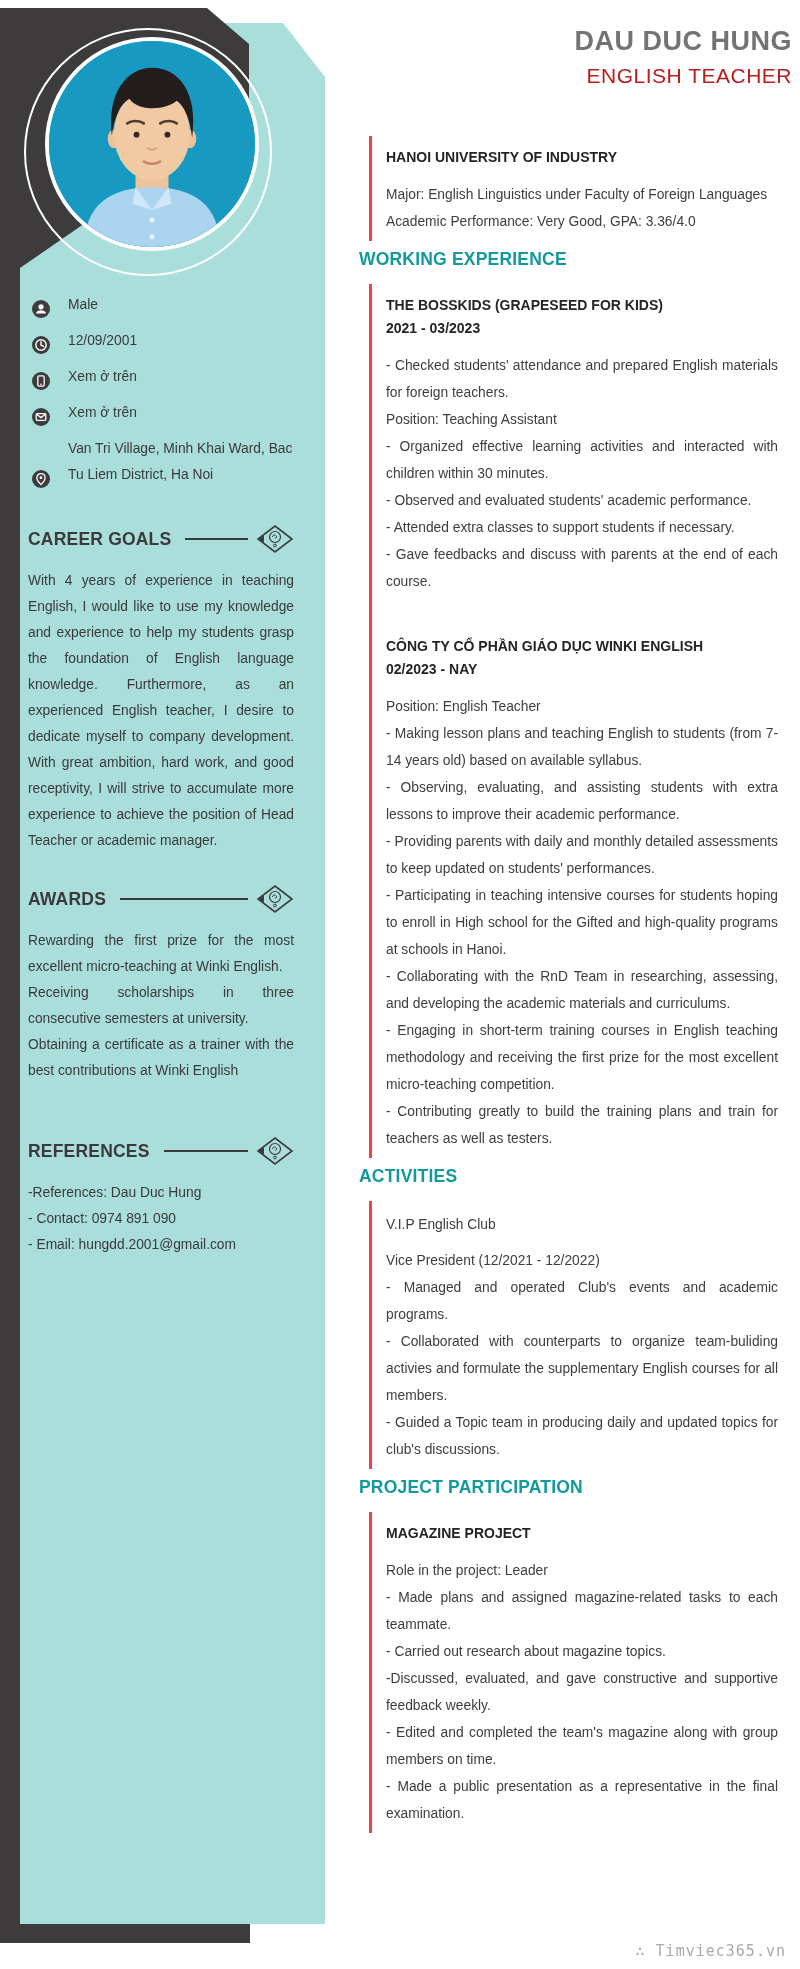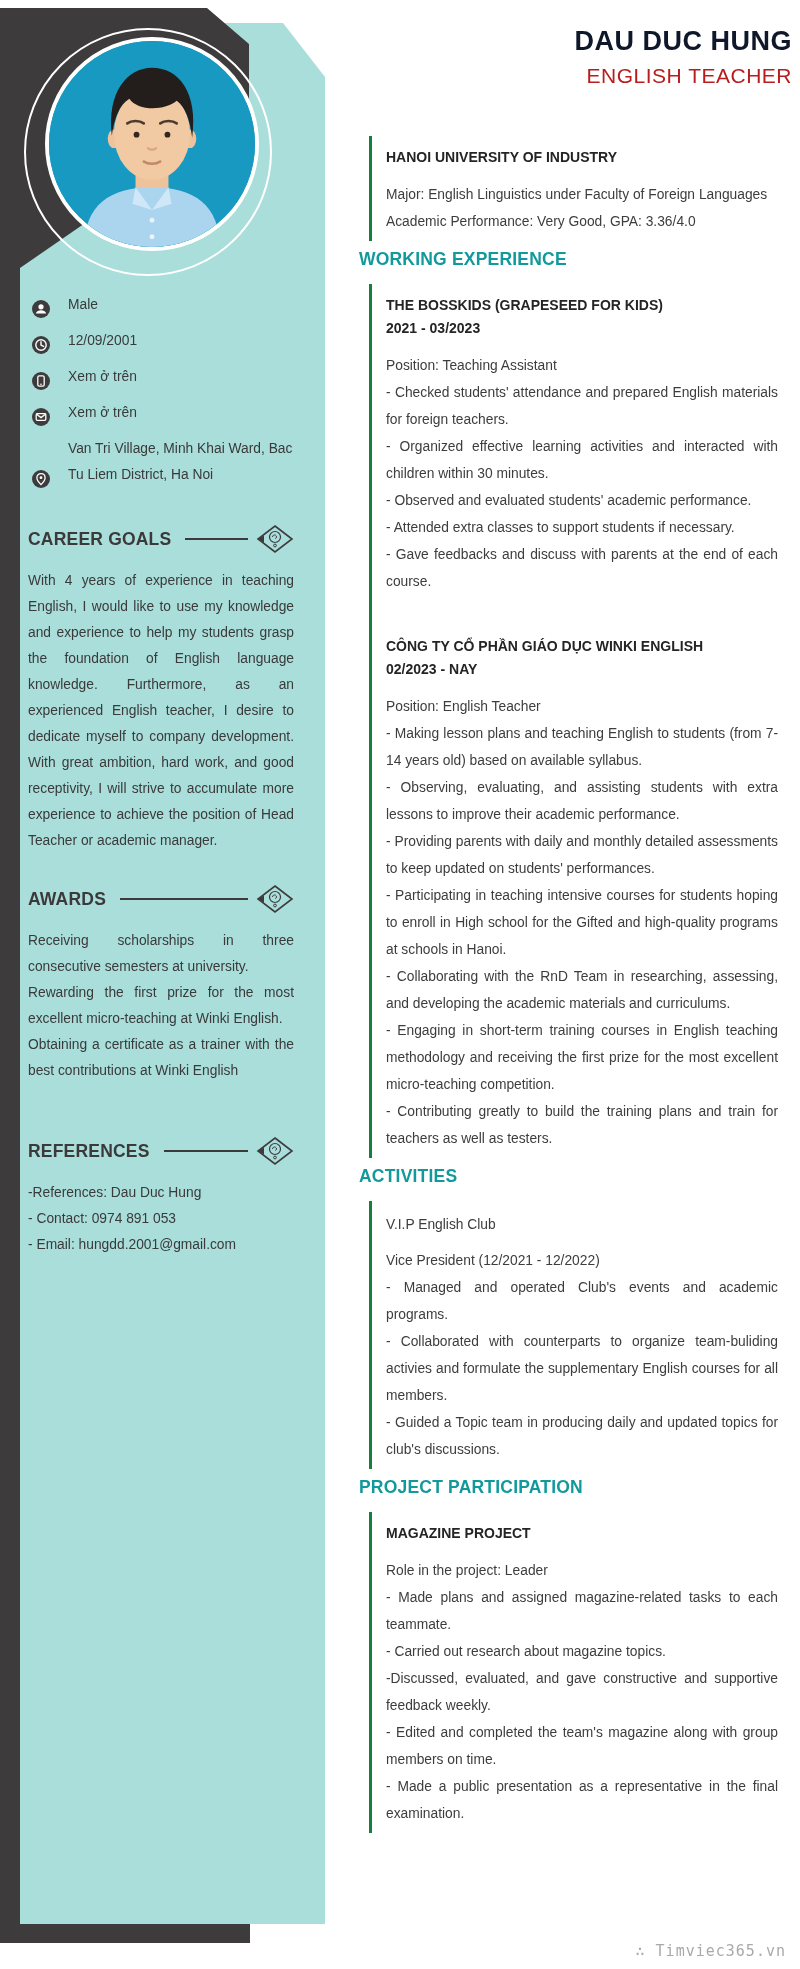"DAU DUC HUNG" .header h1 { color: #0f172a -> #737373 }
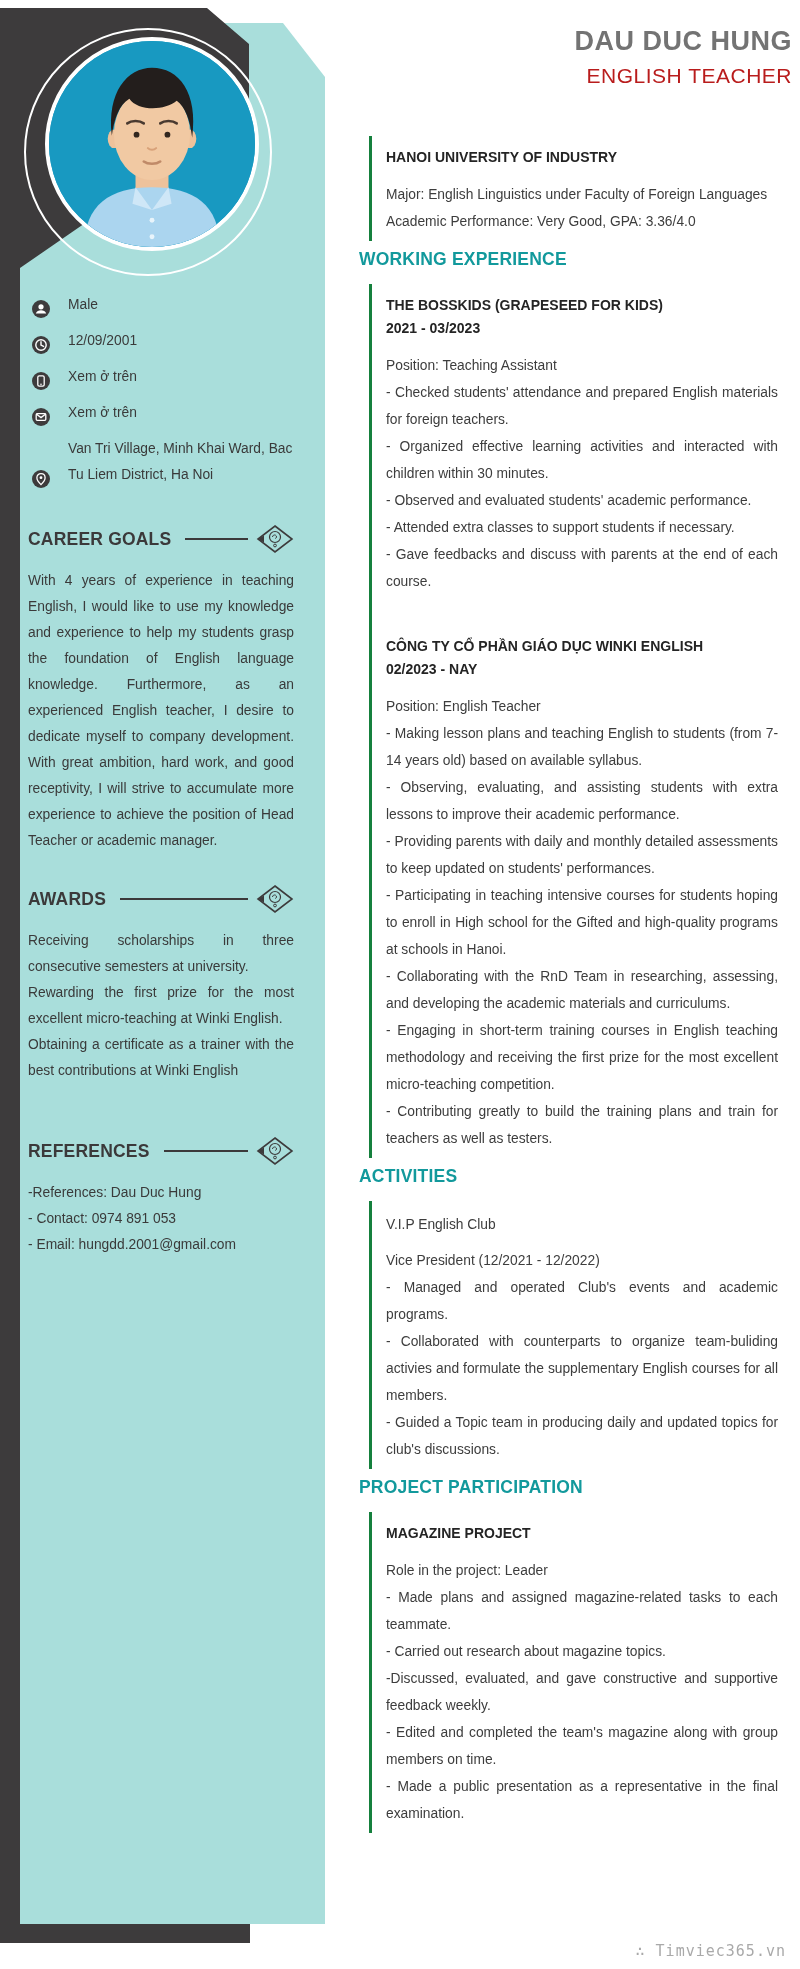"HANOI UNIVERSITY OF INDUSTRY" .block { border-left: 3px solid #15803d -> 3px solid #ef4444 }
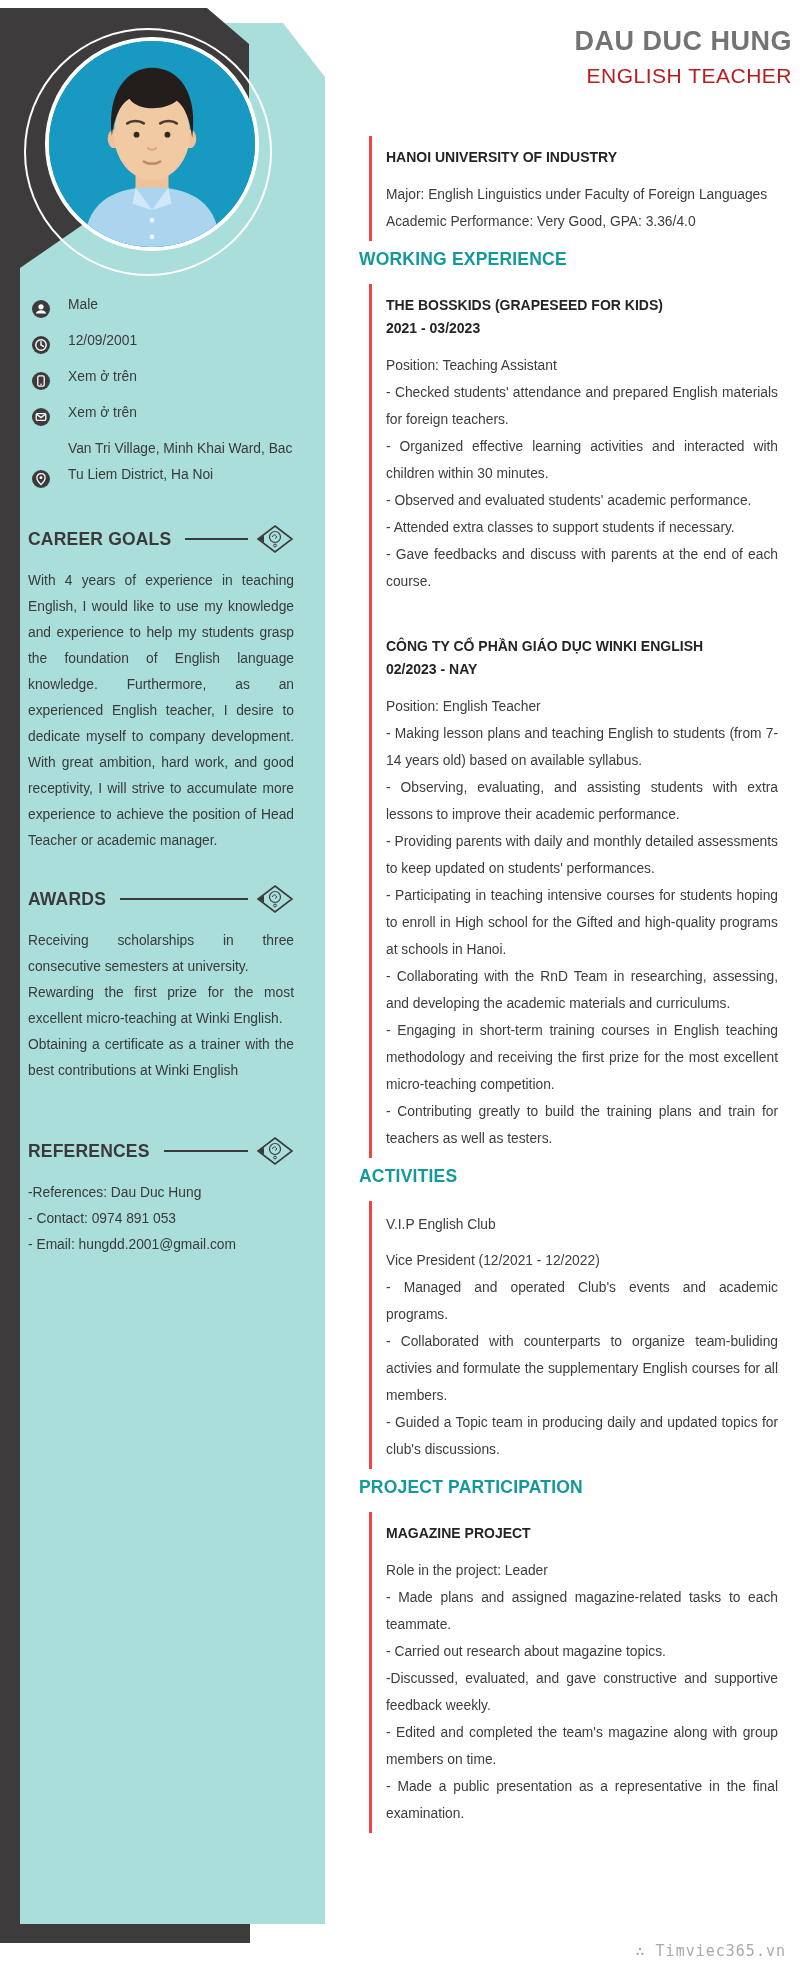"Position: Teaching Assistant" p.para { order: before "- Checked students' attendance and" -> after "- Checked students' attendance and" }
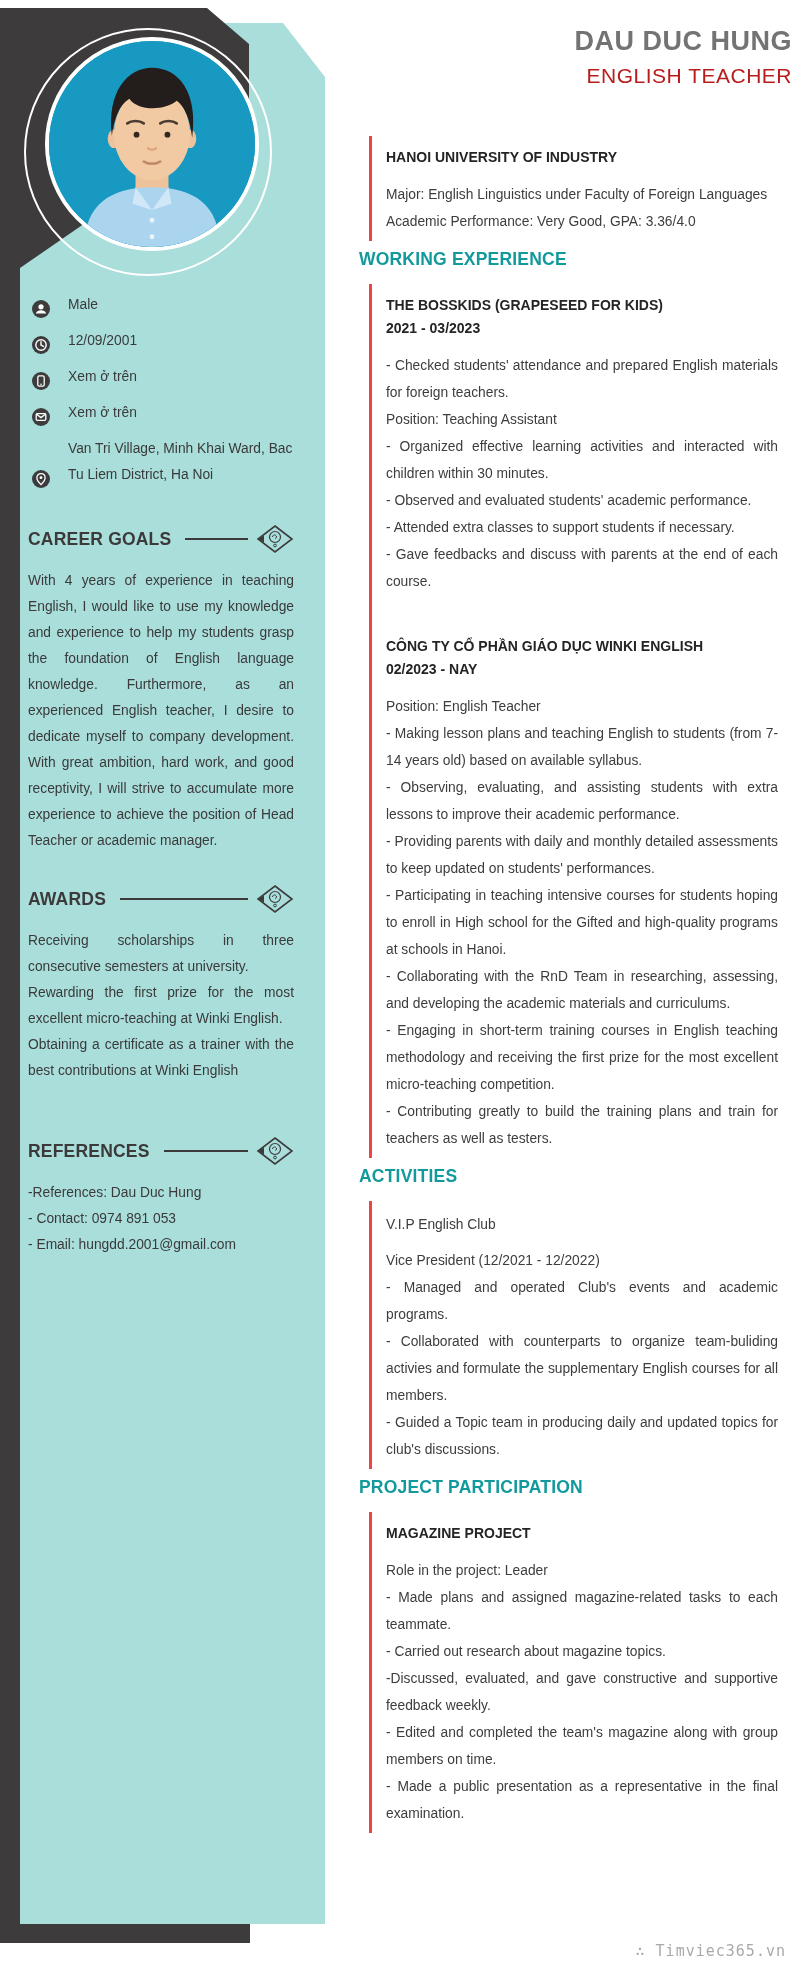"Receiving scholarships in three" p.para { order: before "Rewarding the first prize for" -> after "Rewarding the first prize for" }
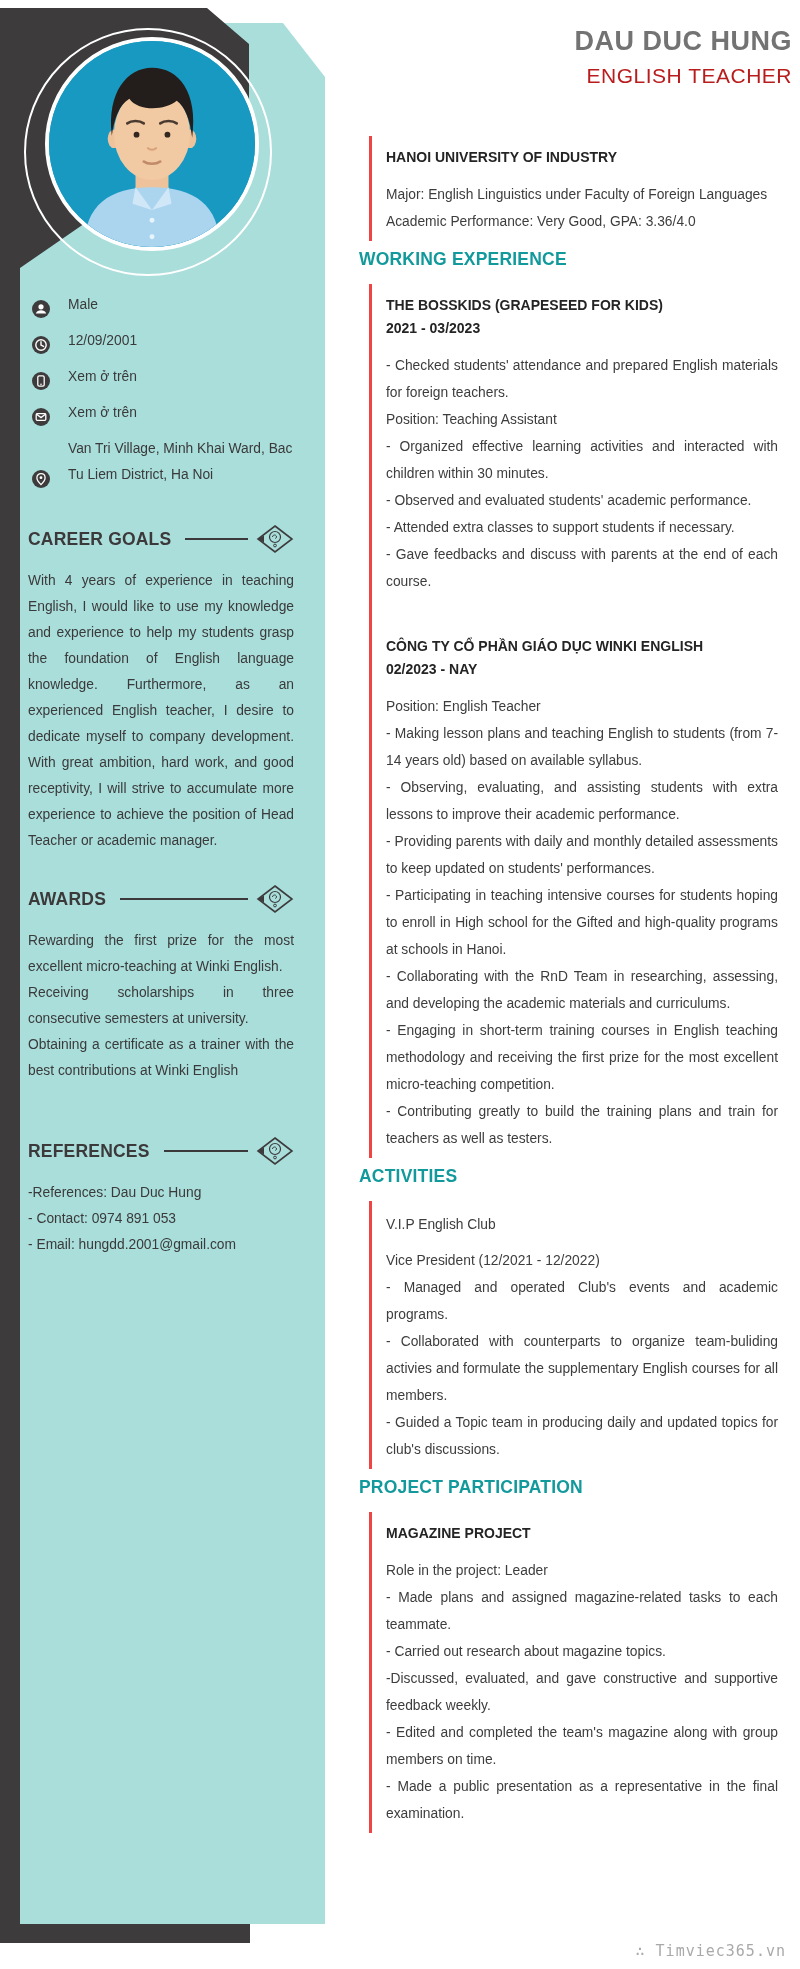"- Contact: 0974 891 053" p.para { text: 0974 891 053 -> 0974 891 090 }
